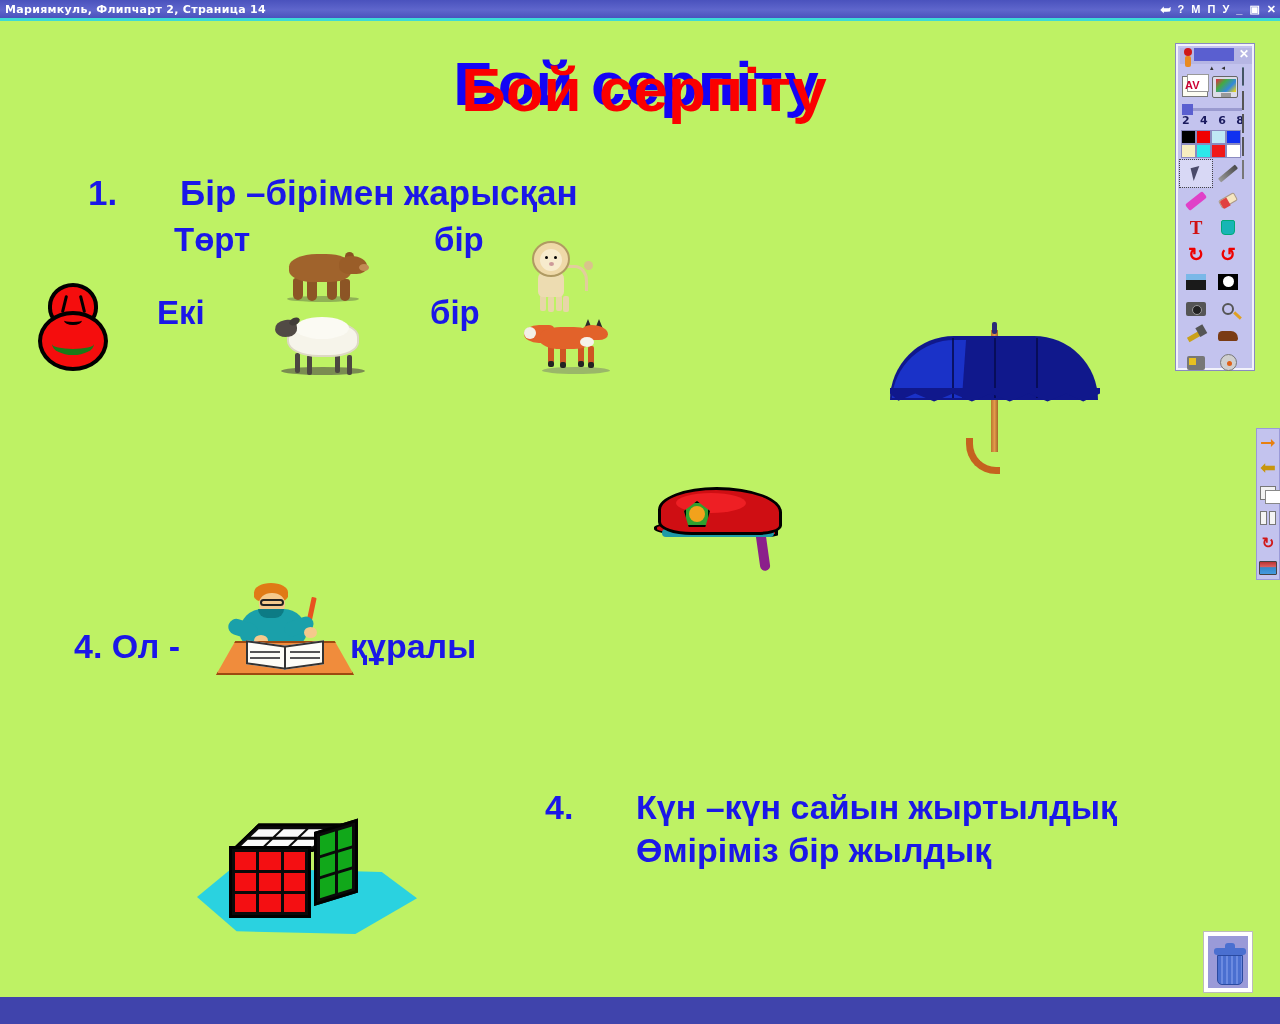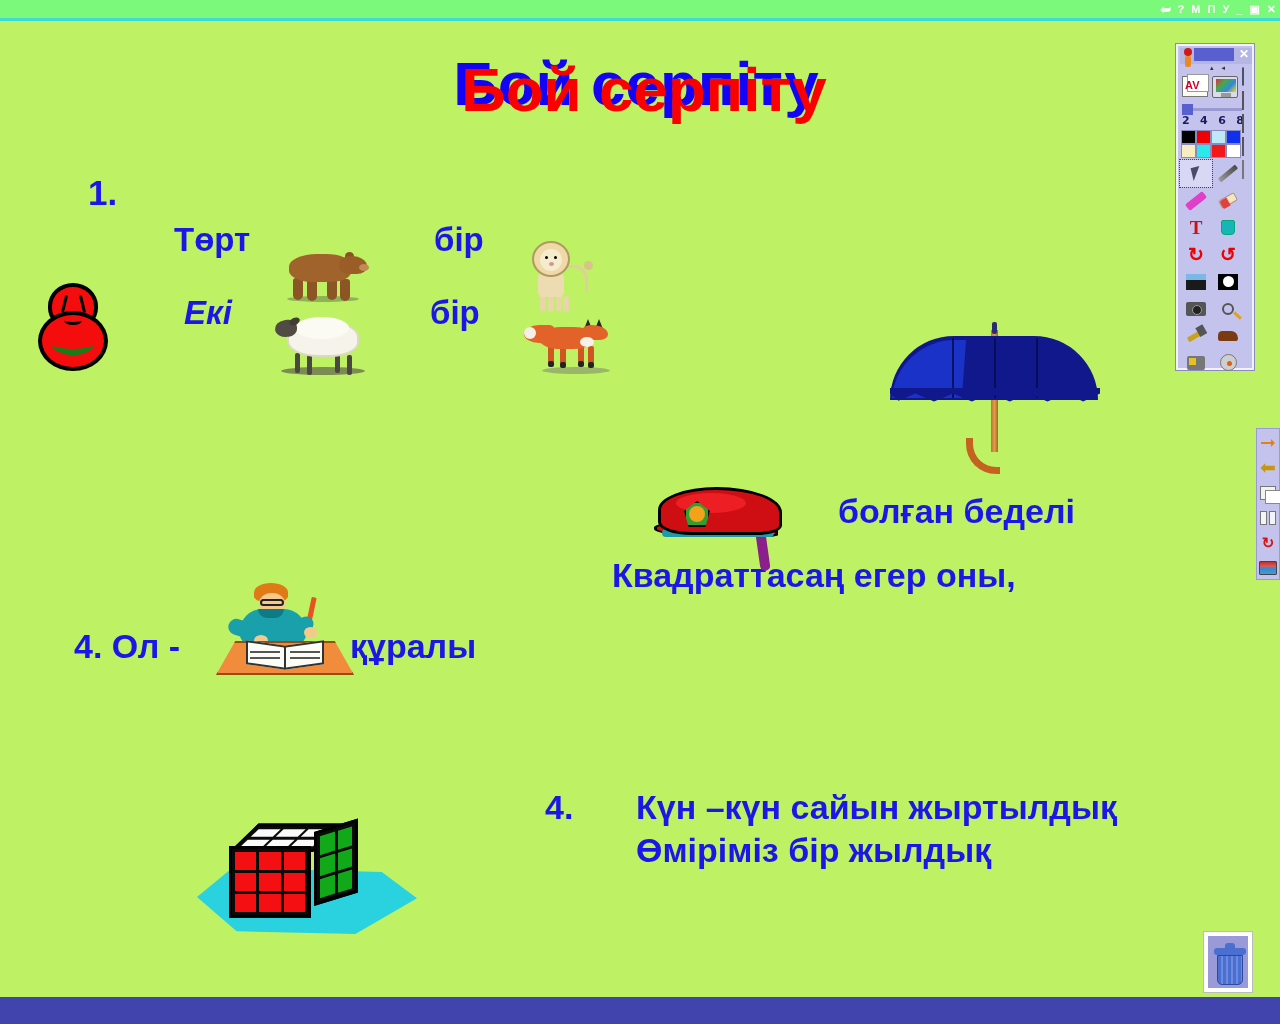"Мариямкуль, Флипчарт 2, Страница 14" div.titlebar { html: none -> <div> <span>Мариямкуль, Флипчарт 2, Страница 14</span> </div> }
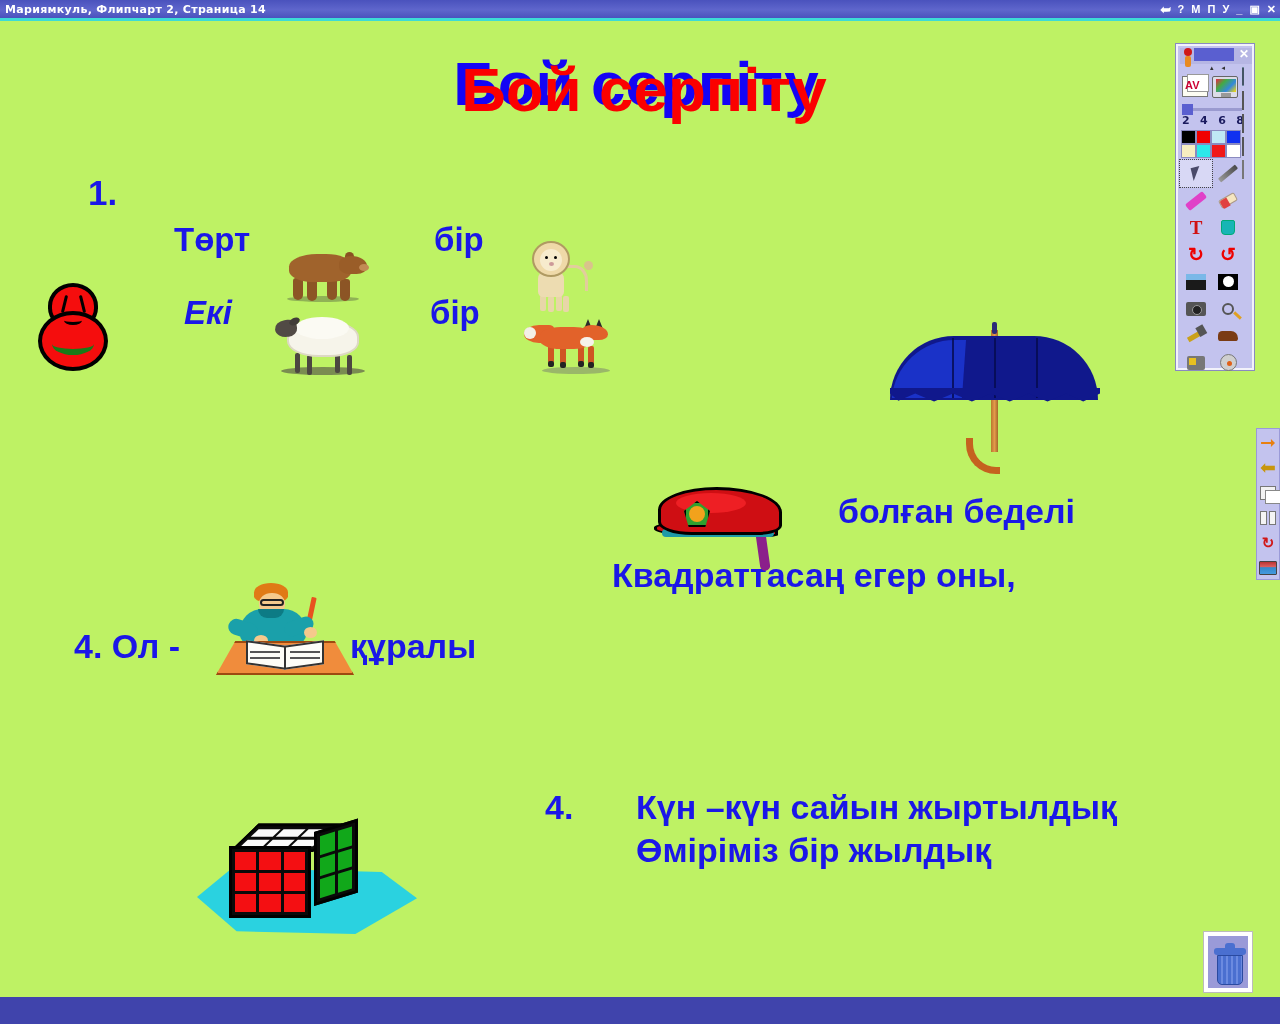"Бір –бірімен жарысқан" div.txt { html: none -> <div>Бір –бірімен жарысқан</div> }
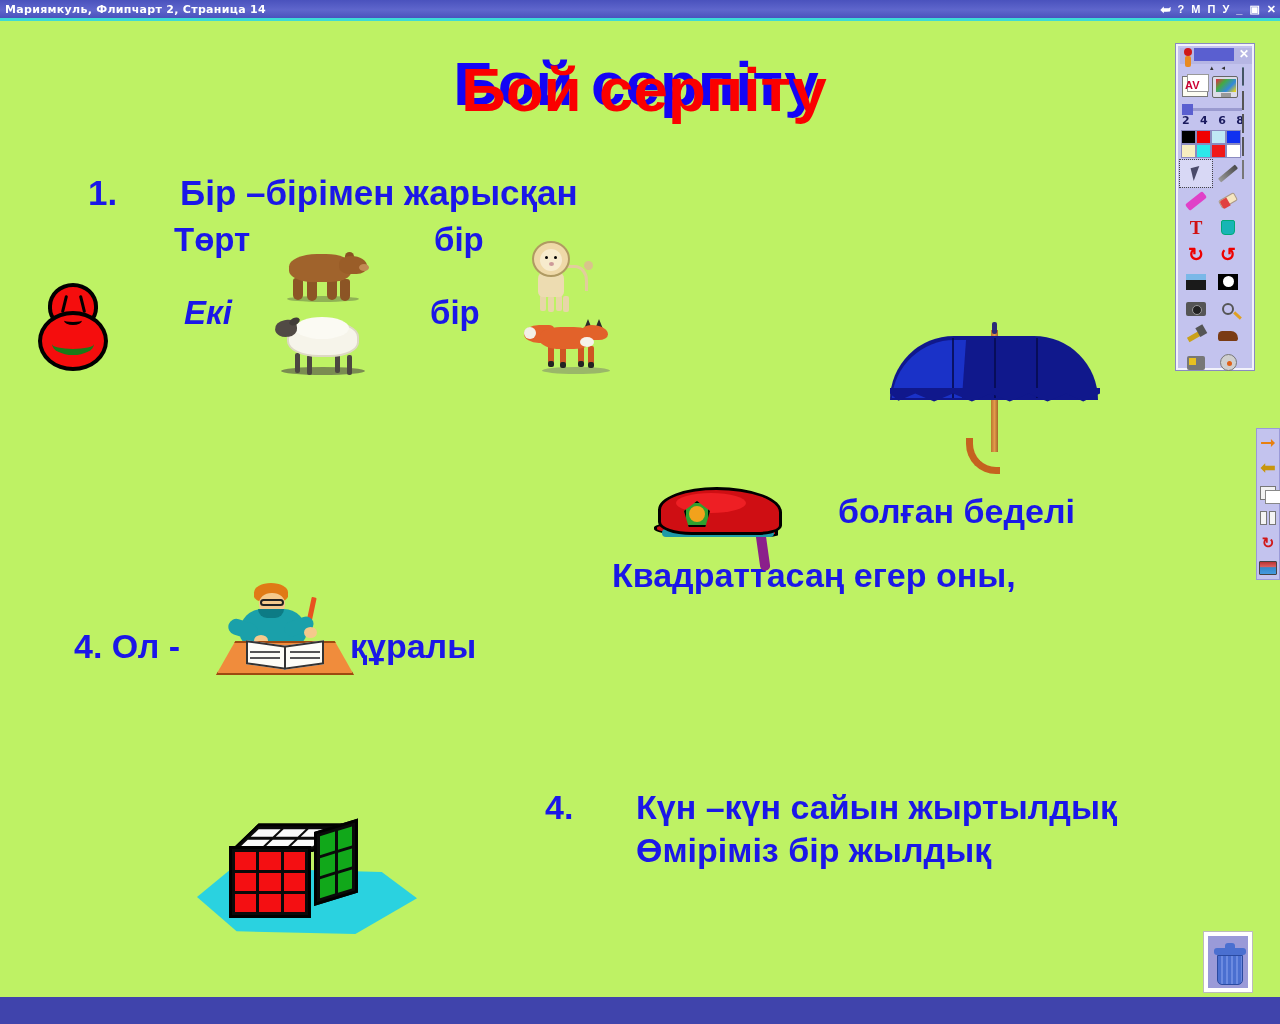"Екі" div.txt { font-style: italic -> none; left: 184px -> 157px }
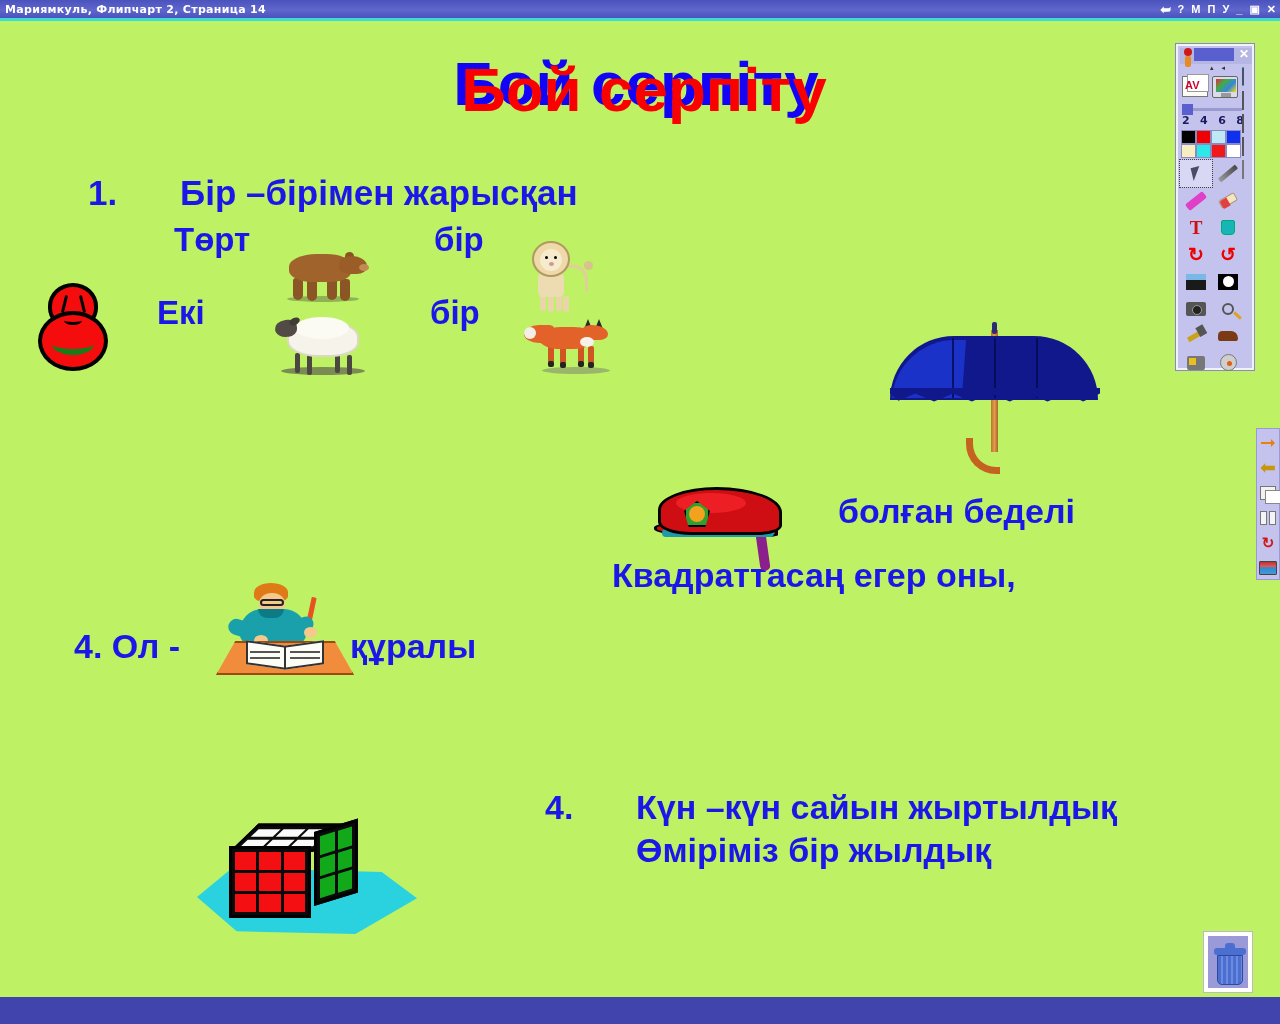"болған беделі" div.txt { html: <div>болған беделі</div> -> none }
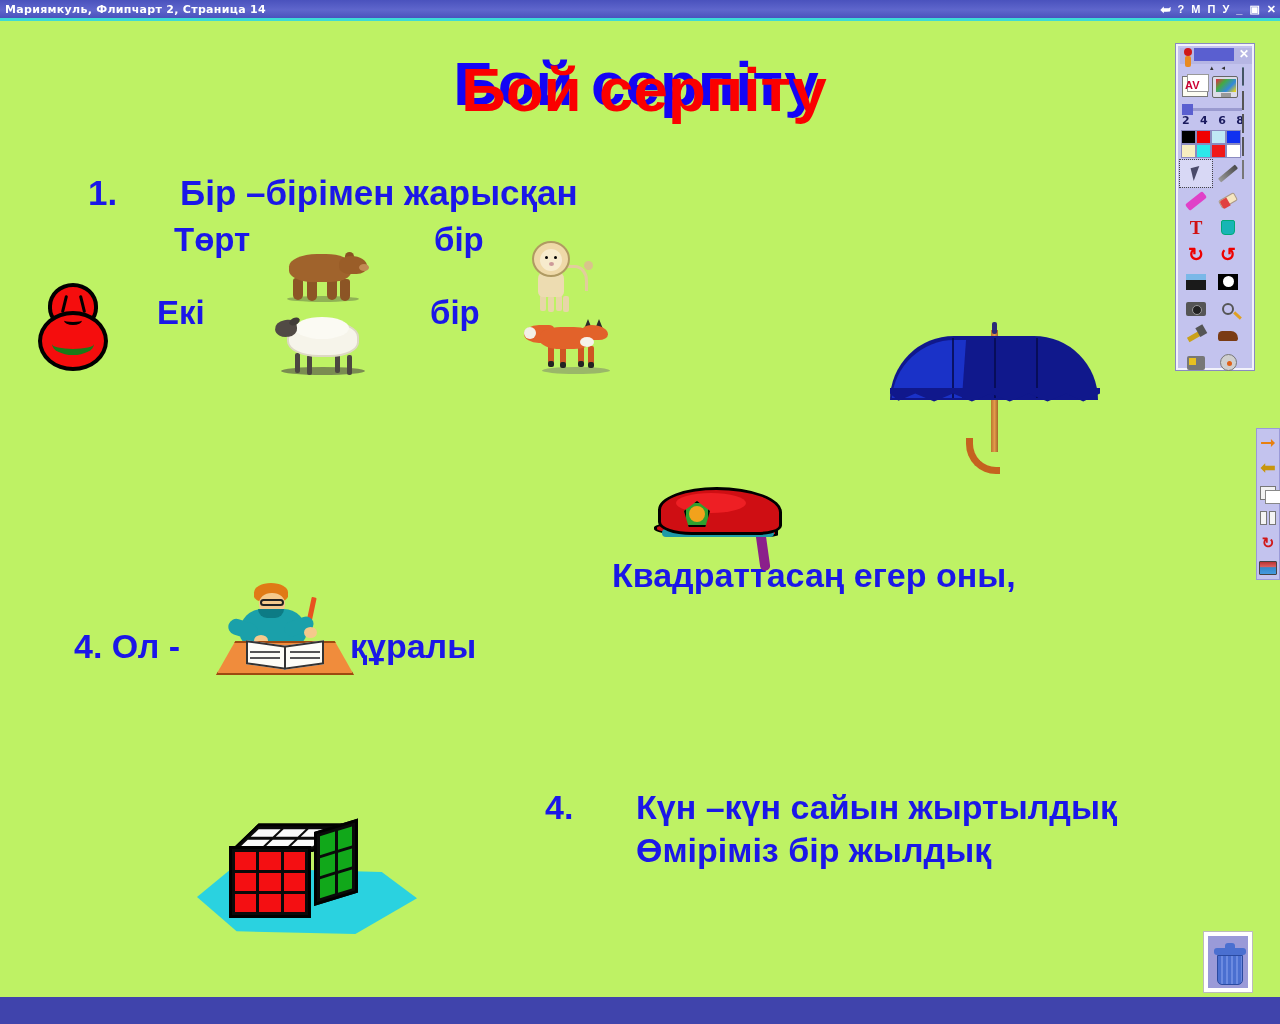"Квадраттасаң егер оны," div.txt { html: <div>Квадраттасаң егер оны,</div> -> none }
